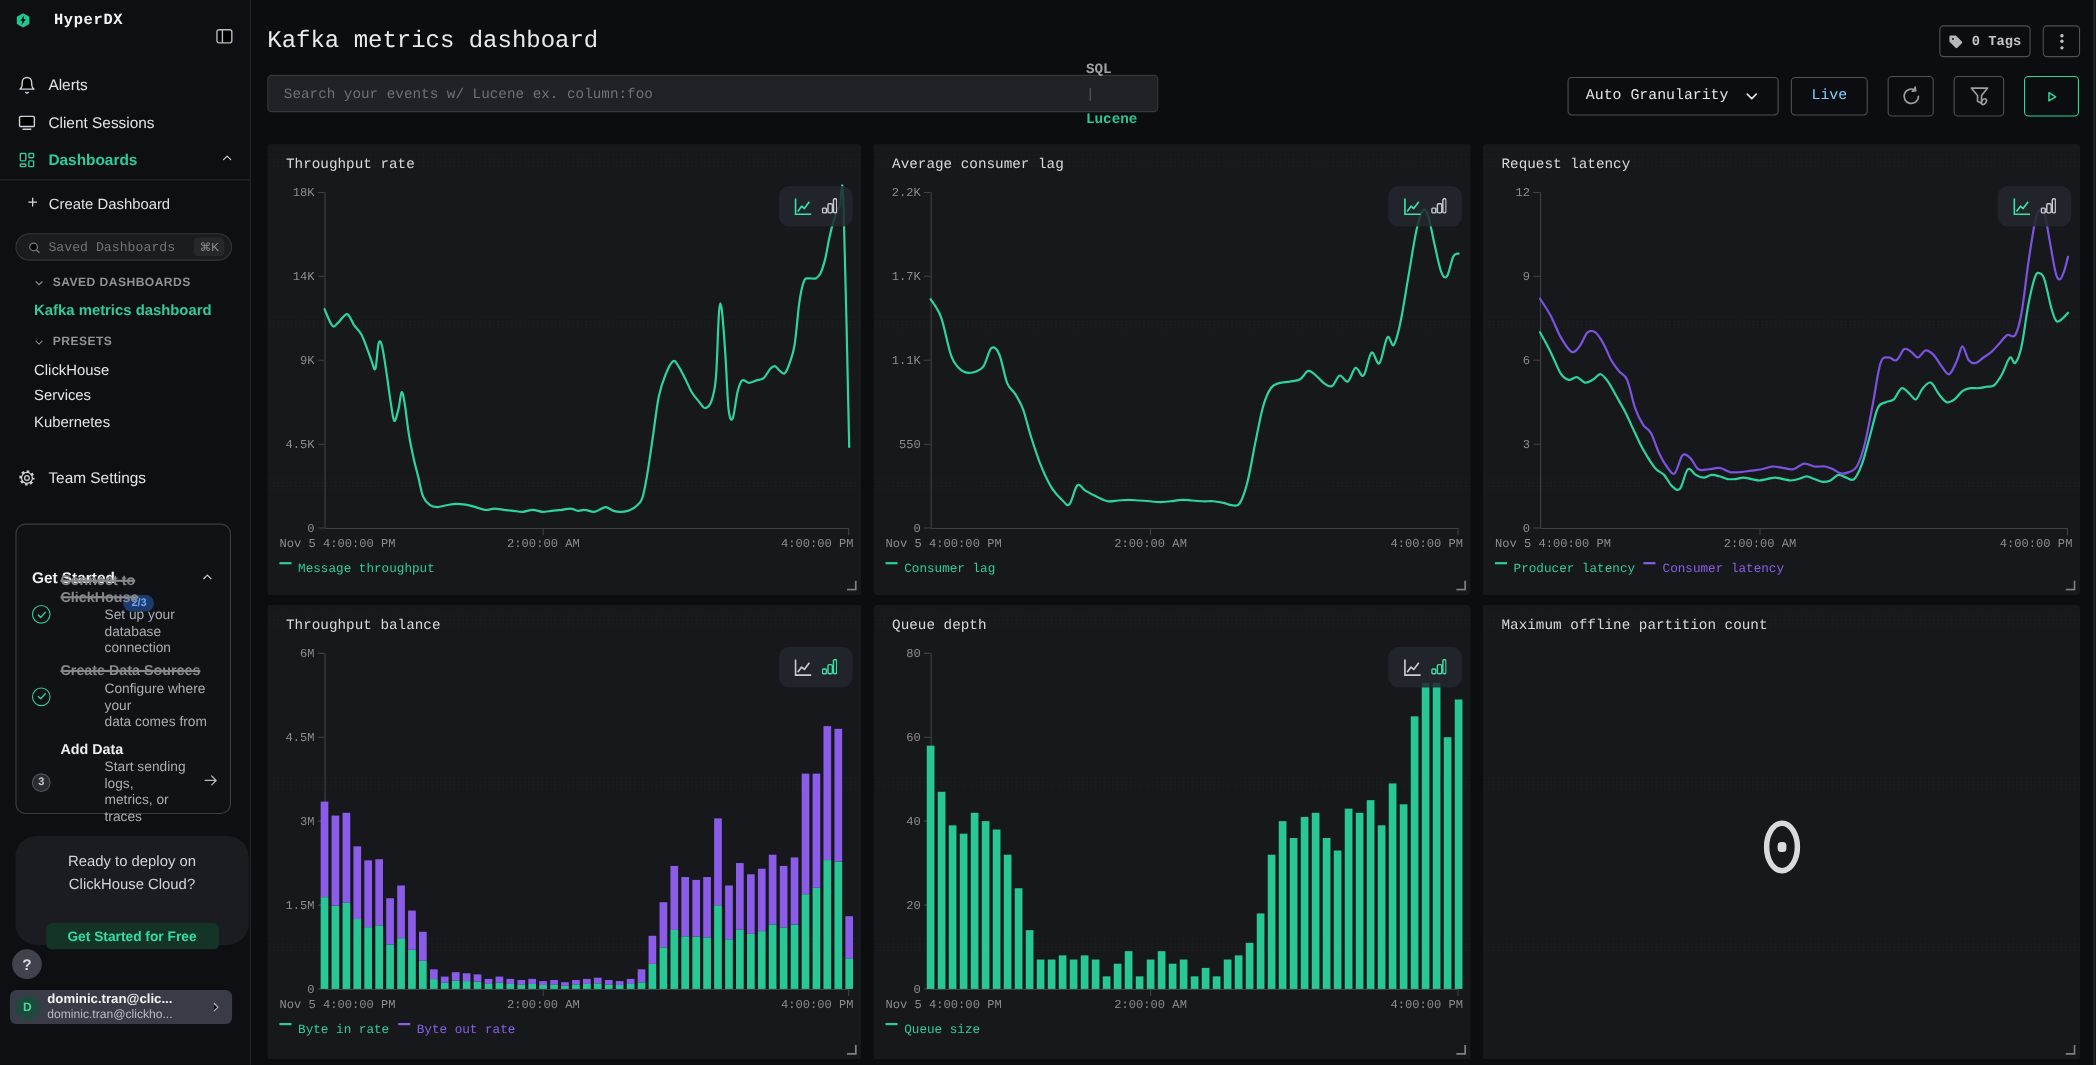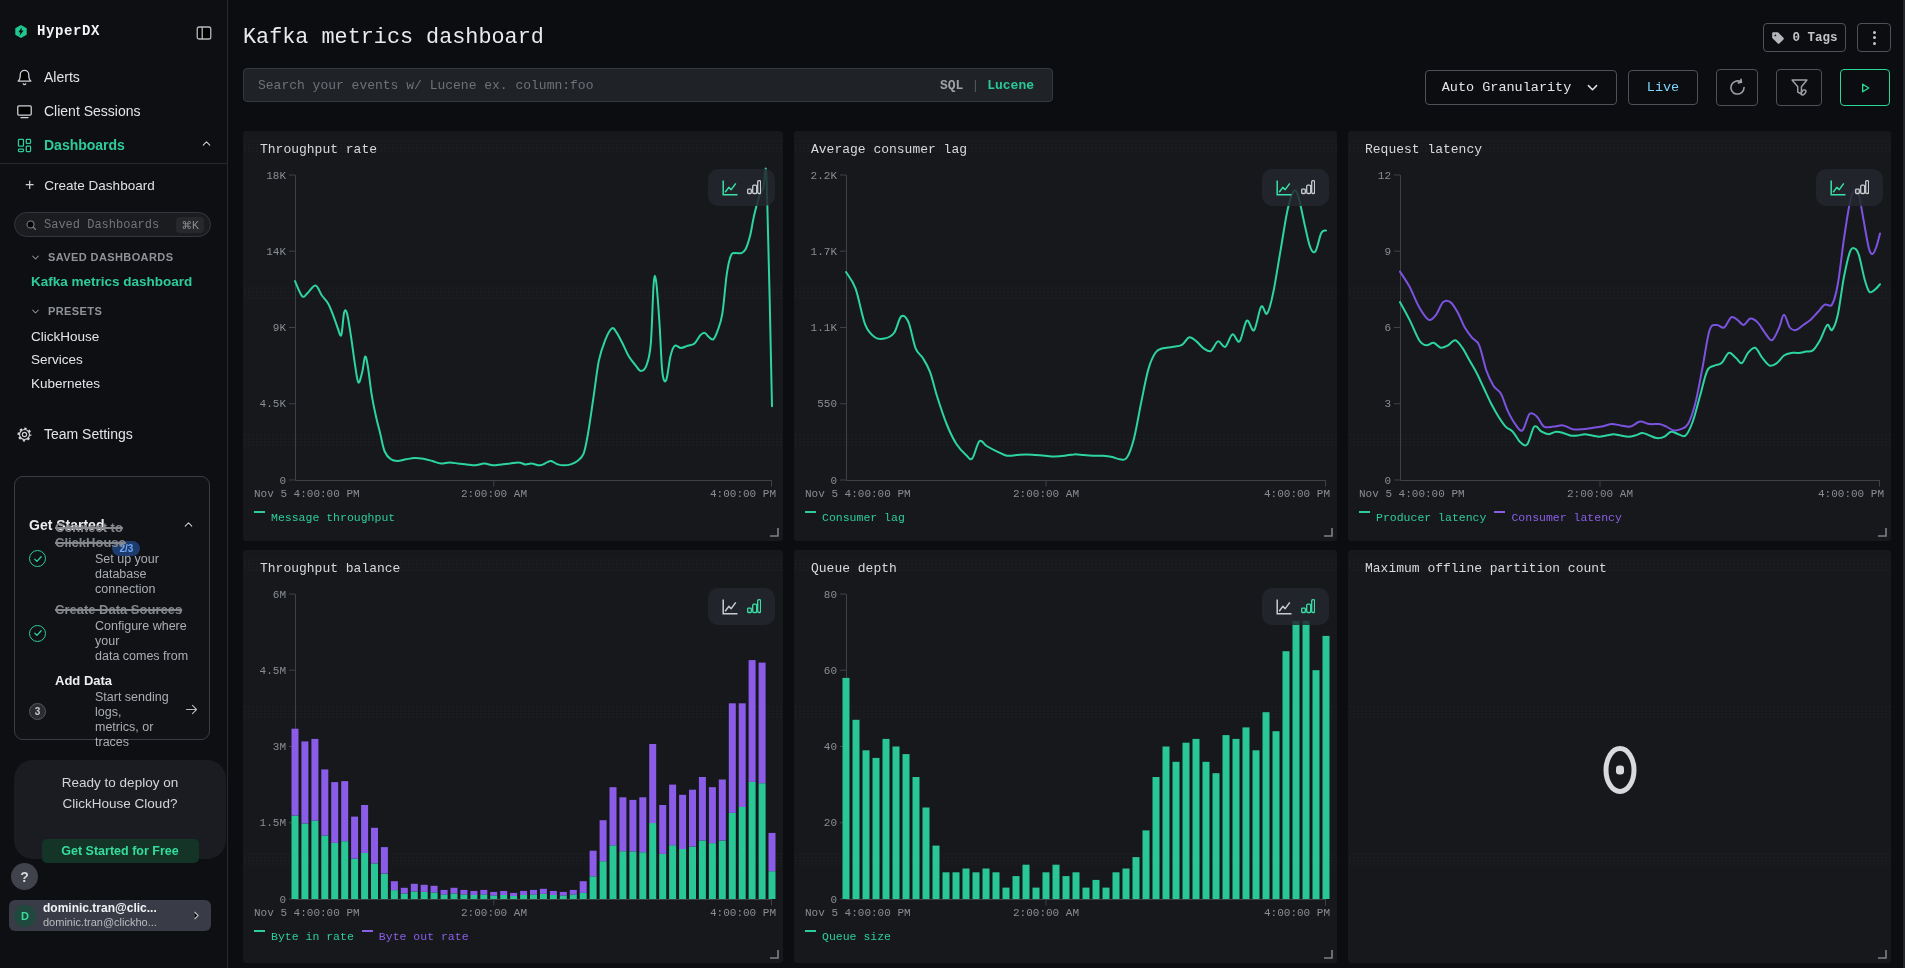"HyperDX" .logo-row { align-items: center -> flex-start; gap: 9px -> 21px; top: 23px -> 11px }
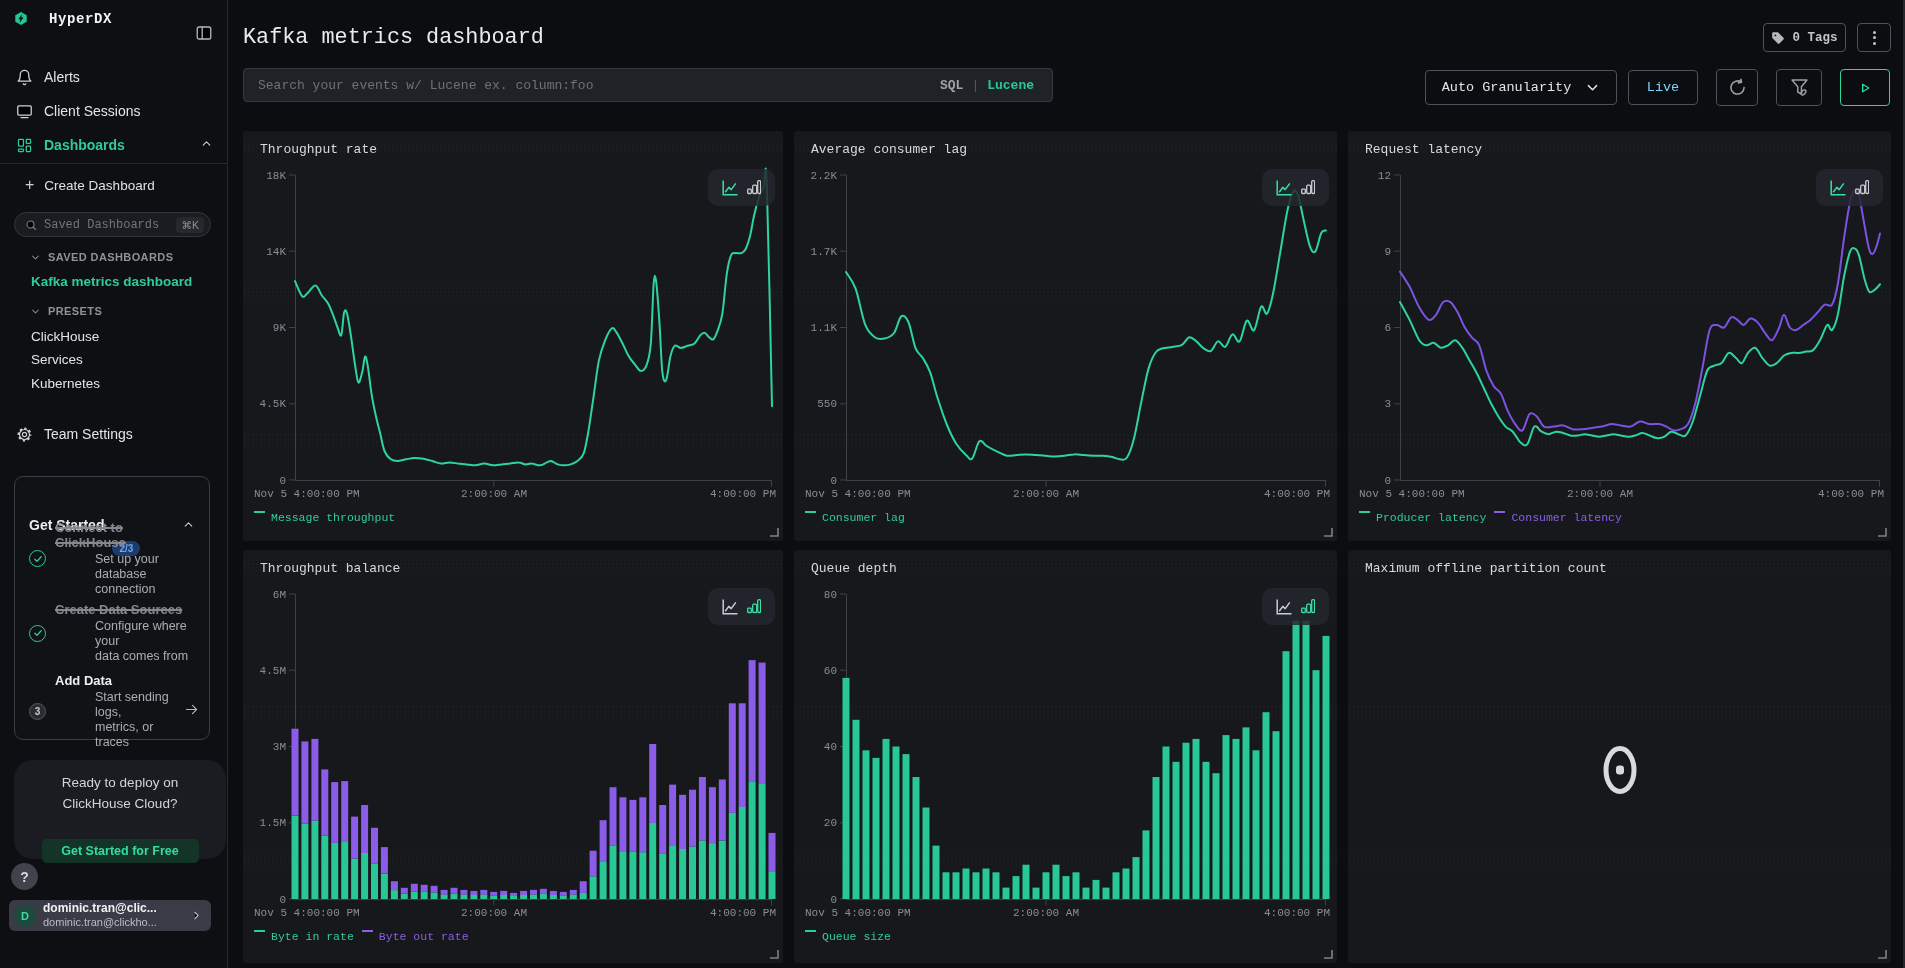"SQL" #searchbar .right { flex-direction: none -> column }
